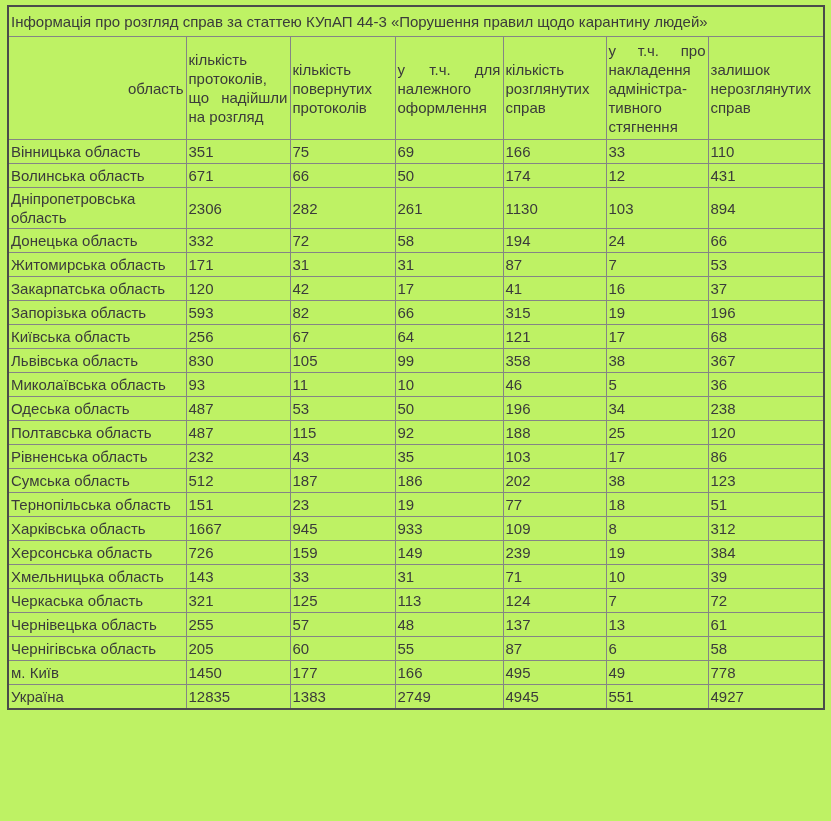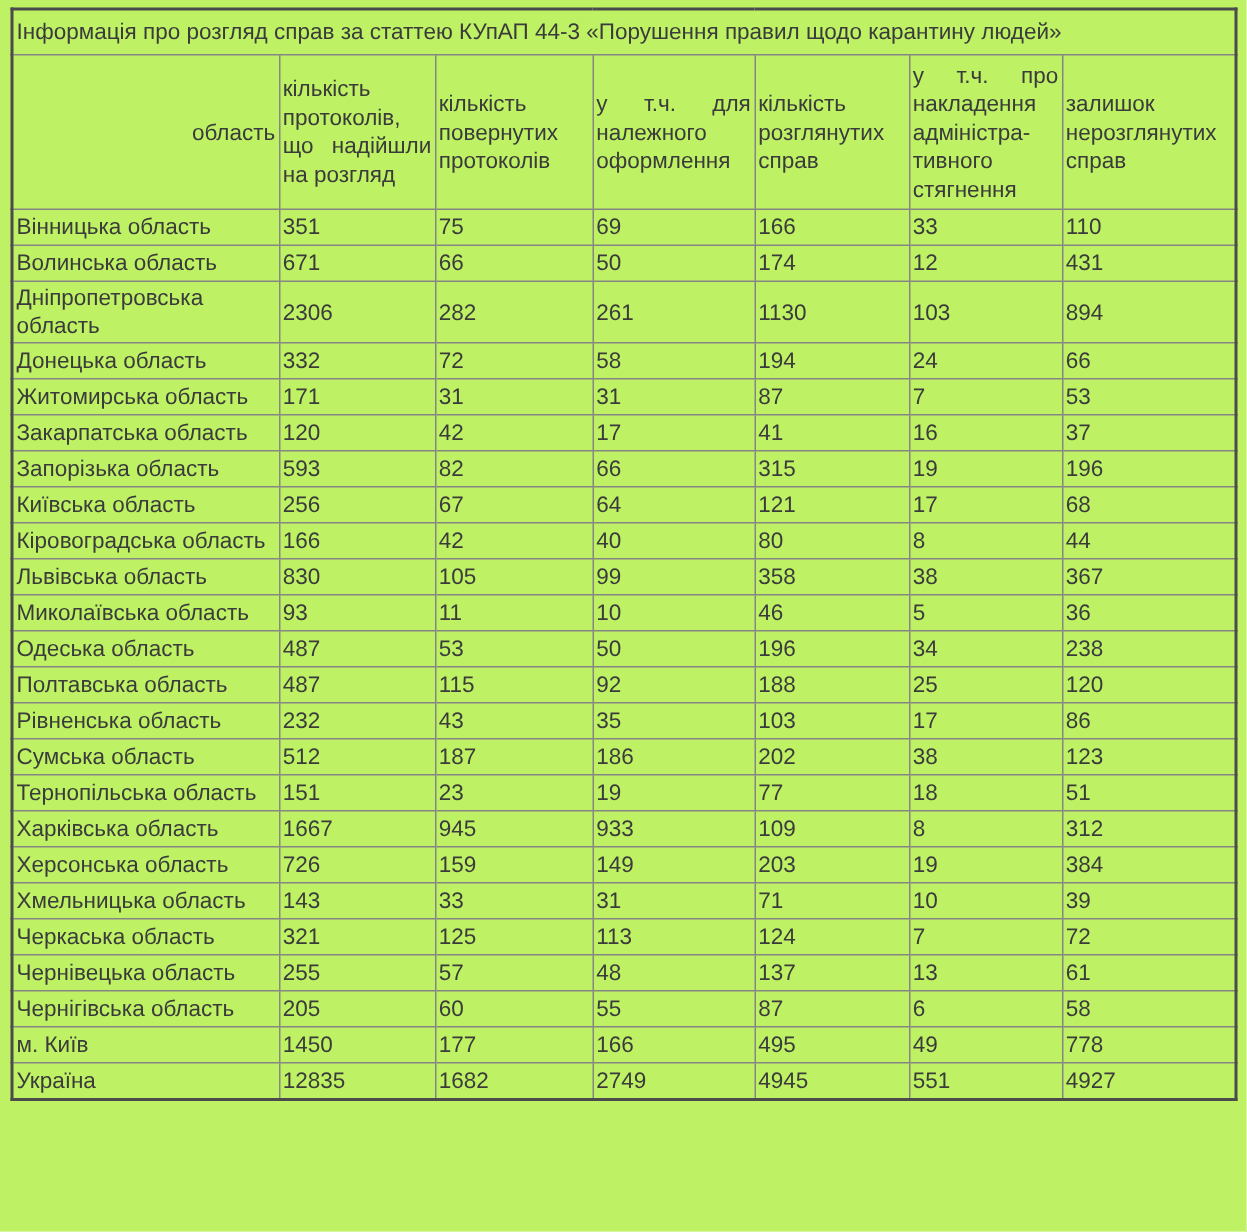"Кіровоградська область" tr { html: <tr> <td>Кіровоградська область</td> <td>166</td> <td>42</td> <td>40</td> <td>80</td> <td>8</td> <td>44</td> </tr> -> none }
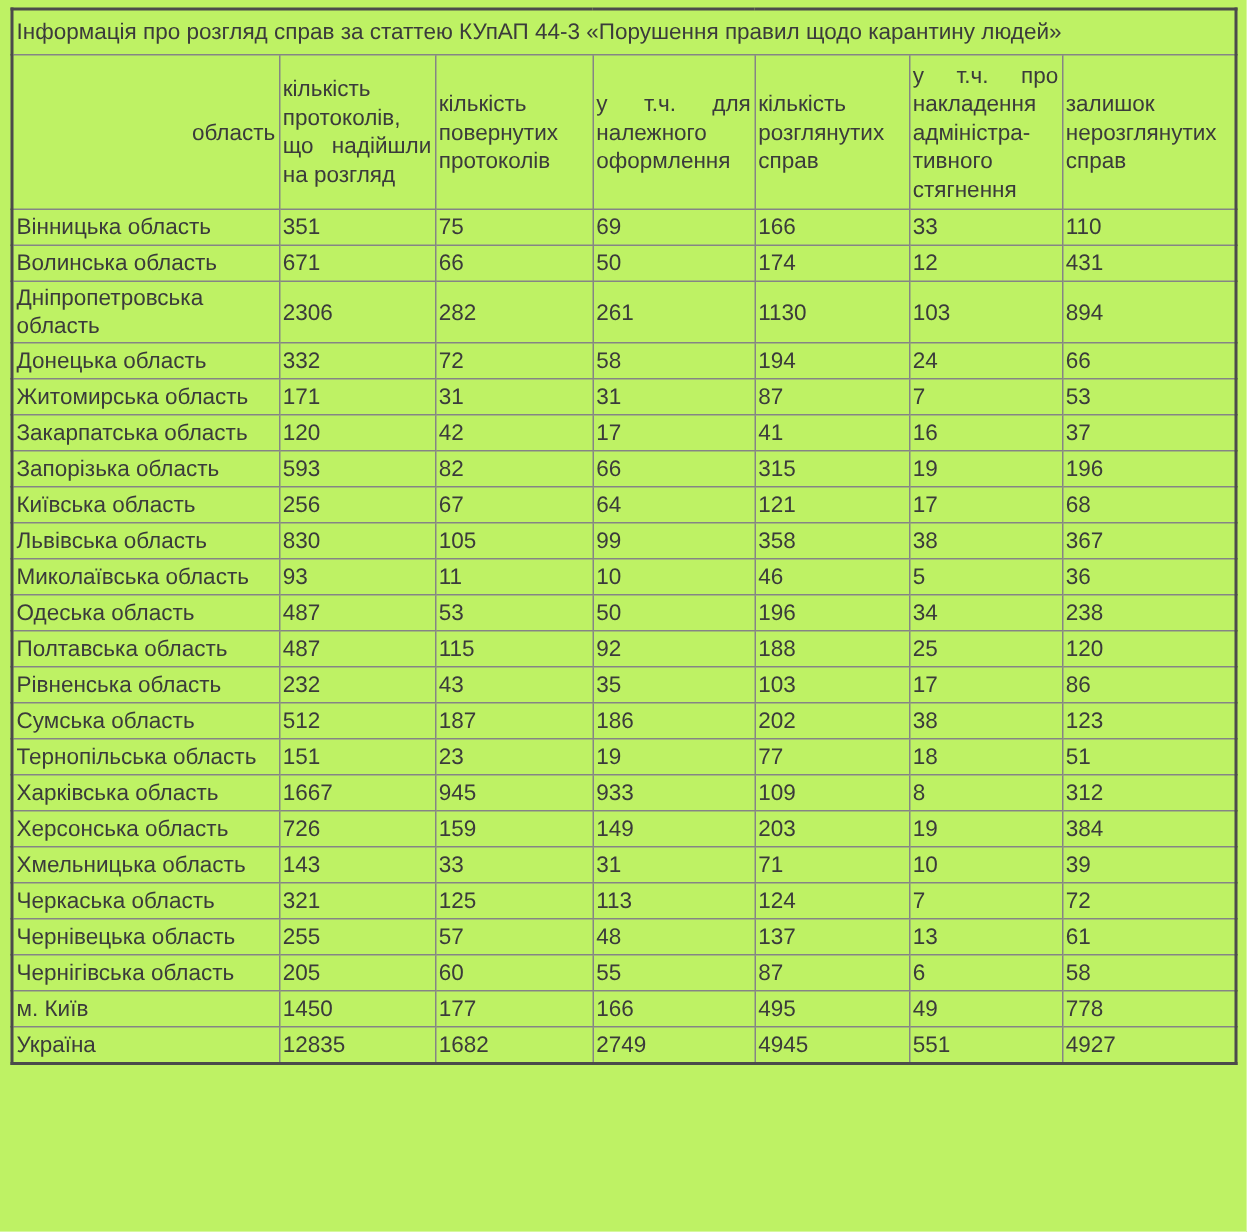"203" td { text: 203 -> 239 }
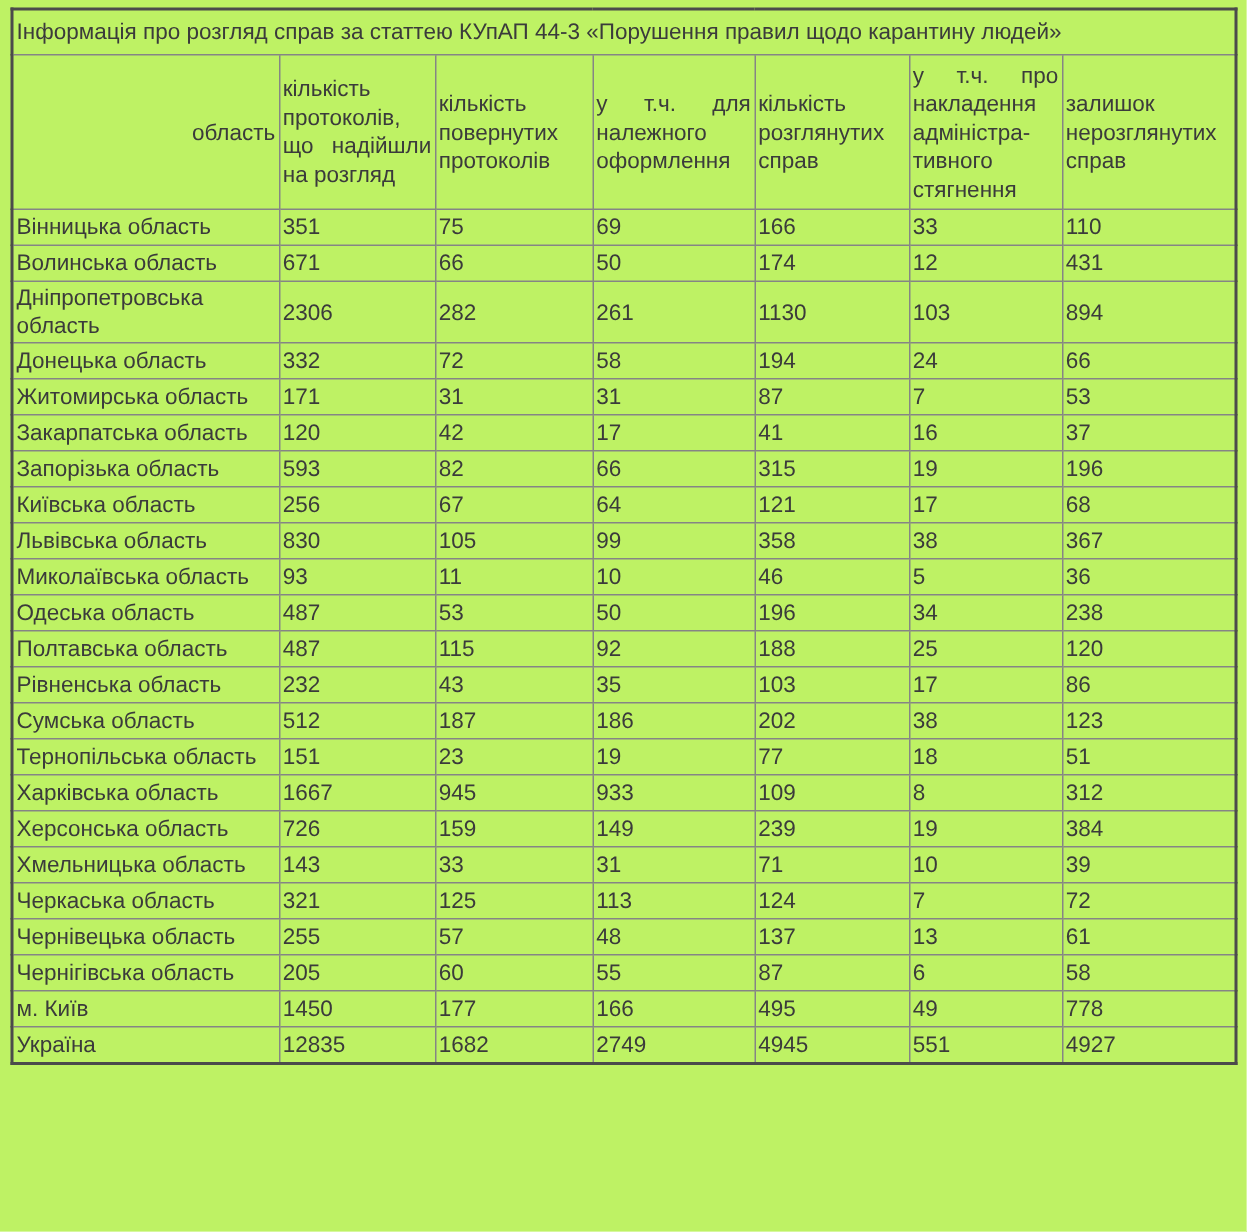"1682" td { text: 1682 -> 1383 }
